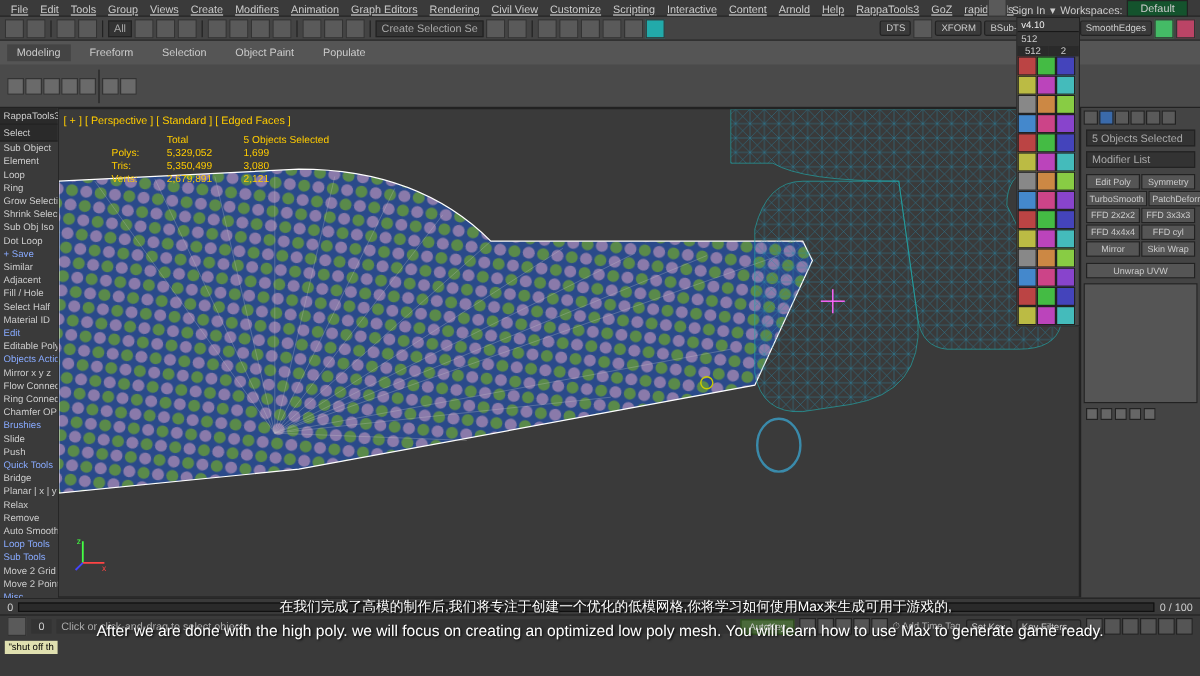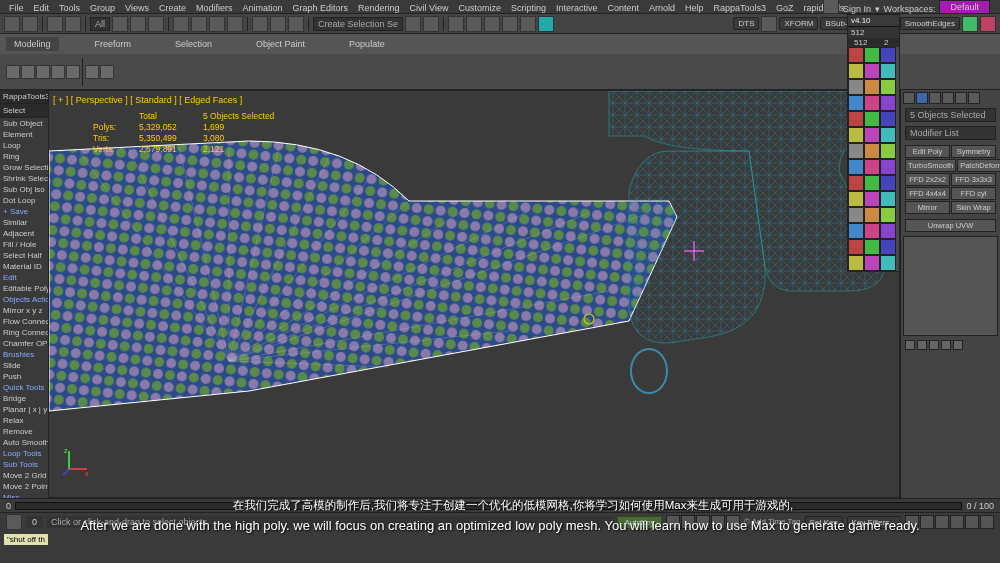"File" .topbar .menu-item { text-decoration: none -> underline }
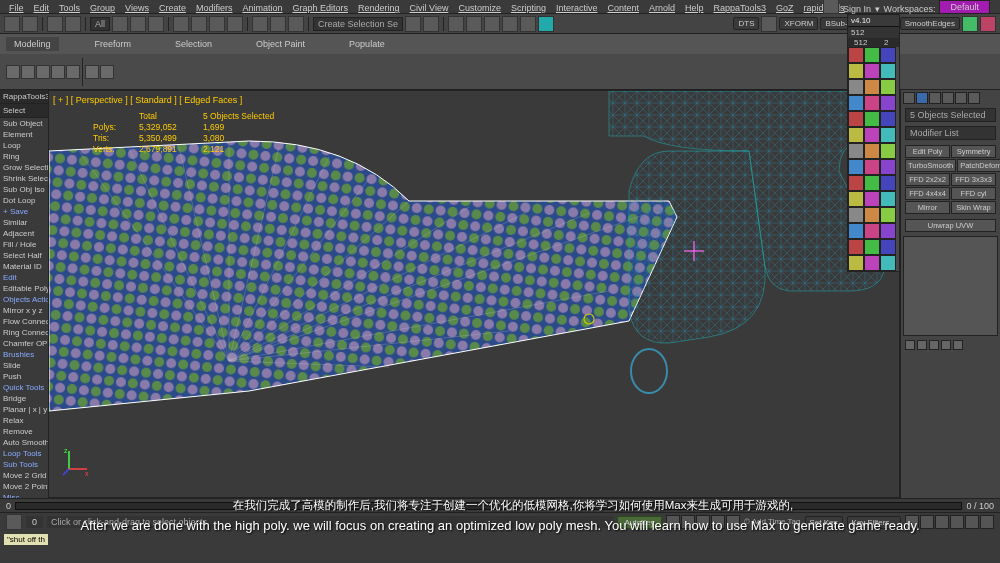"Default" .wp-box { background: #a21caf -> #14532d }
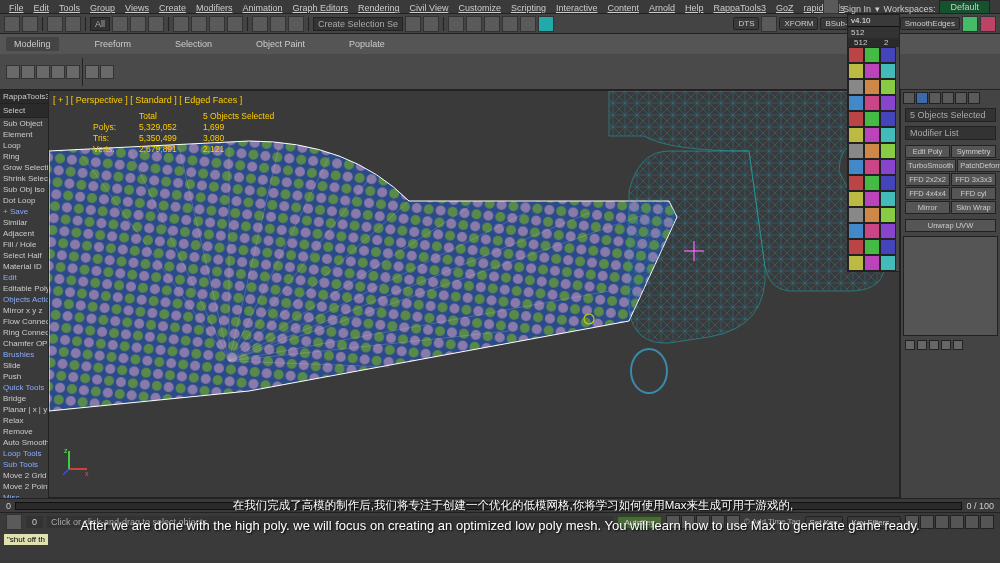"Modeling" .ribbon { gap: 28px -> 8px }
